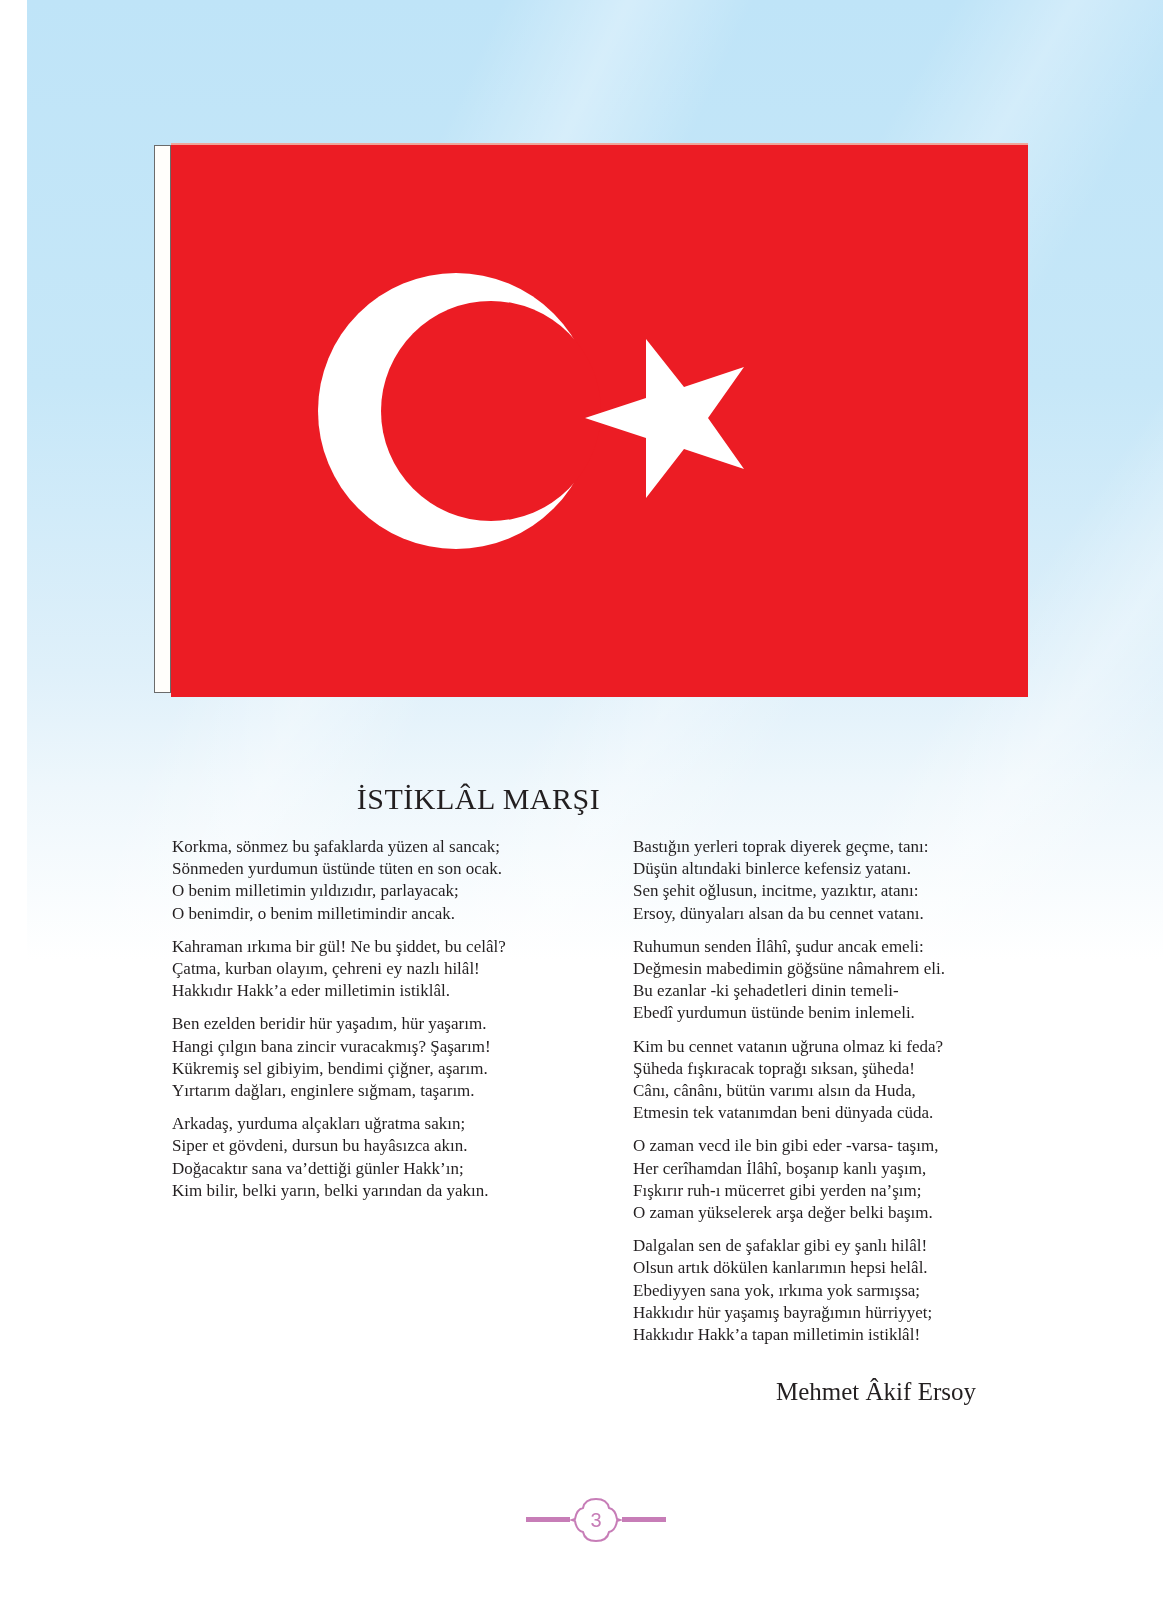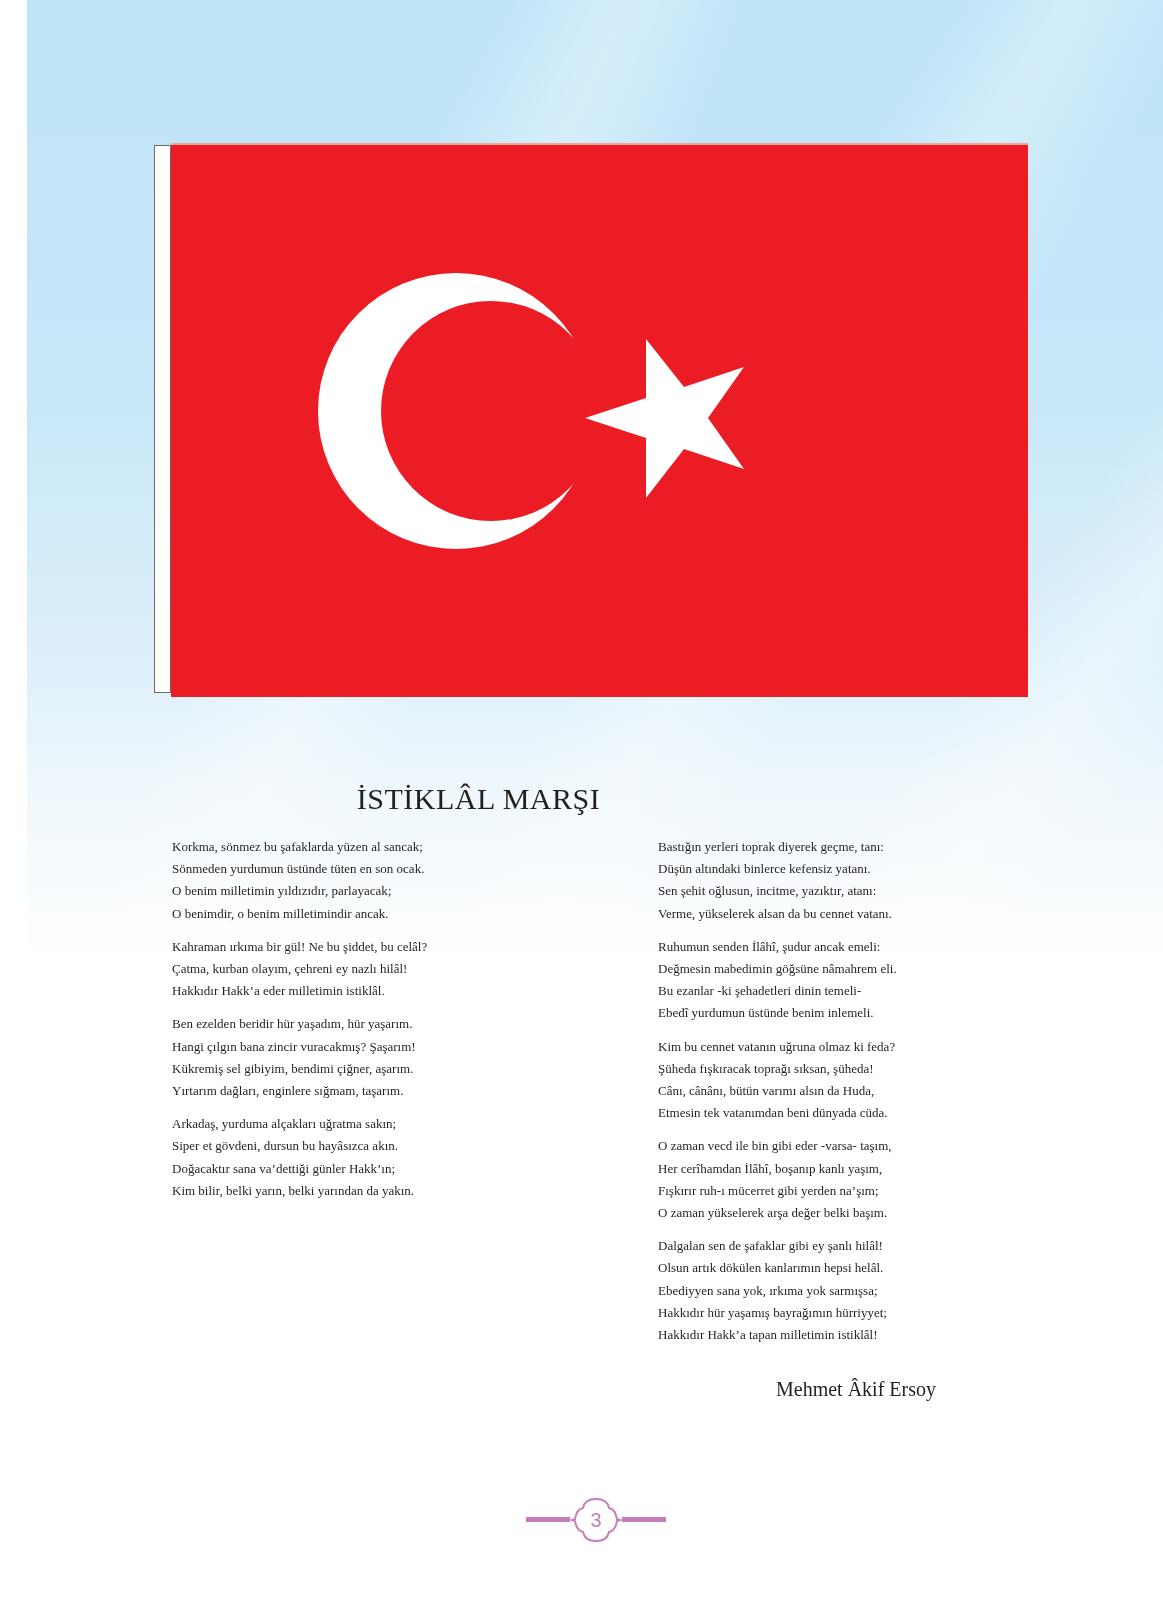"Korkma, sönmez bu şafaklarda yüzen" .col { font-size: 13px -> 17px }
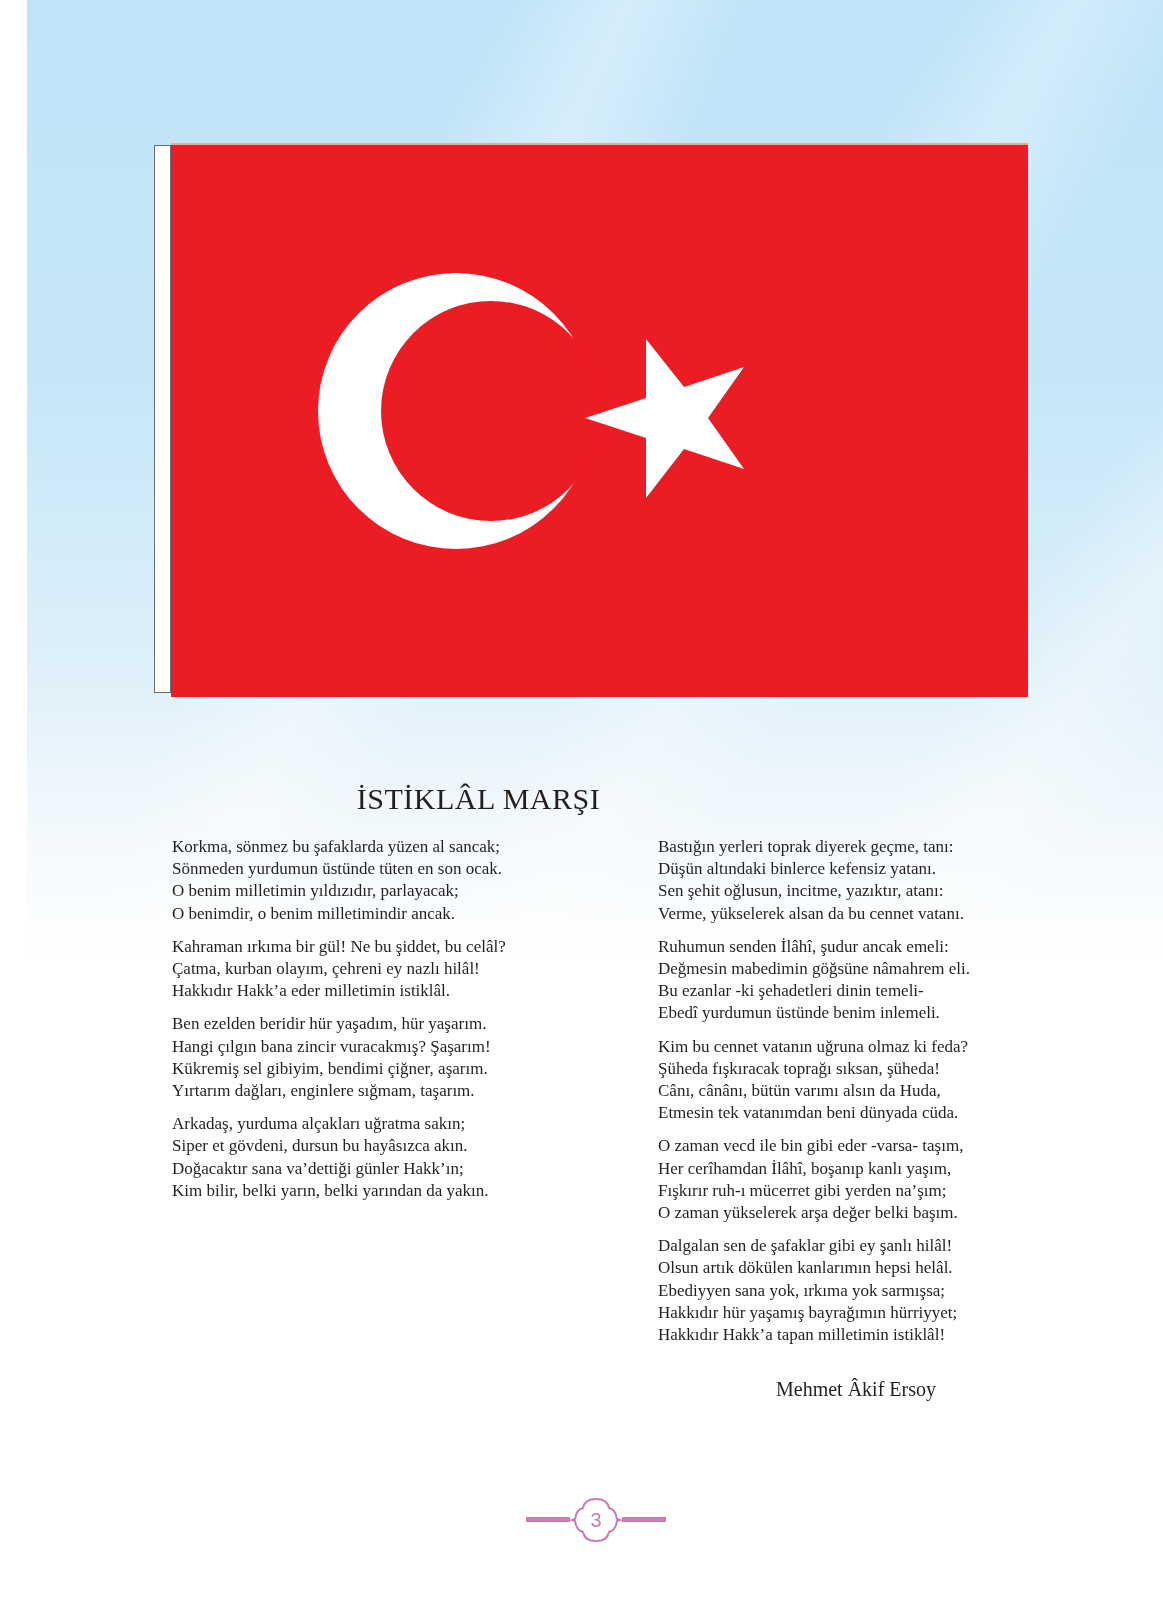"Bastığın yerleri toprak diyerek geçme," .col.right { left: 658px -> 633px }
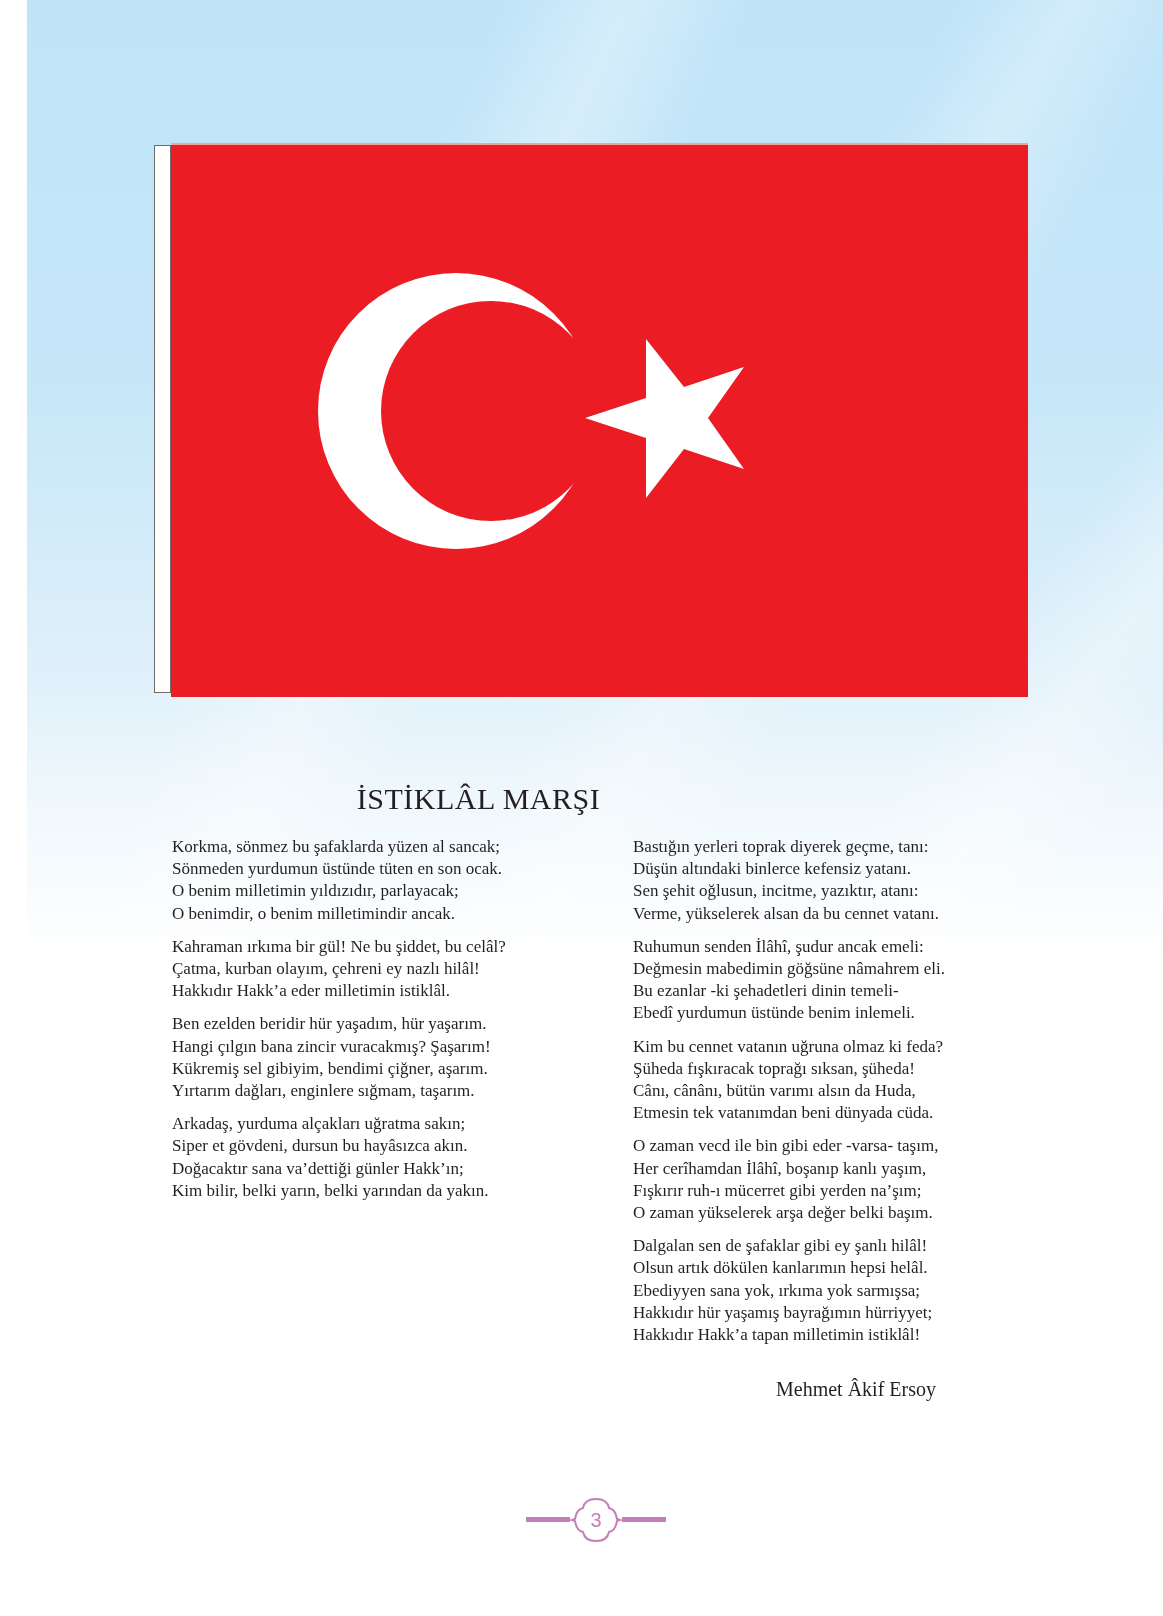"Verme, yükselerek alsan da bu" span.line { text: Verme, yükselerek -> Ersoy, dünyaları }
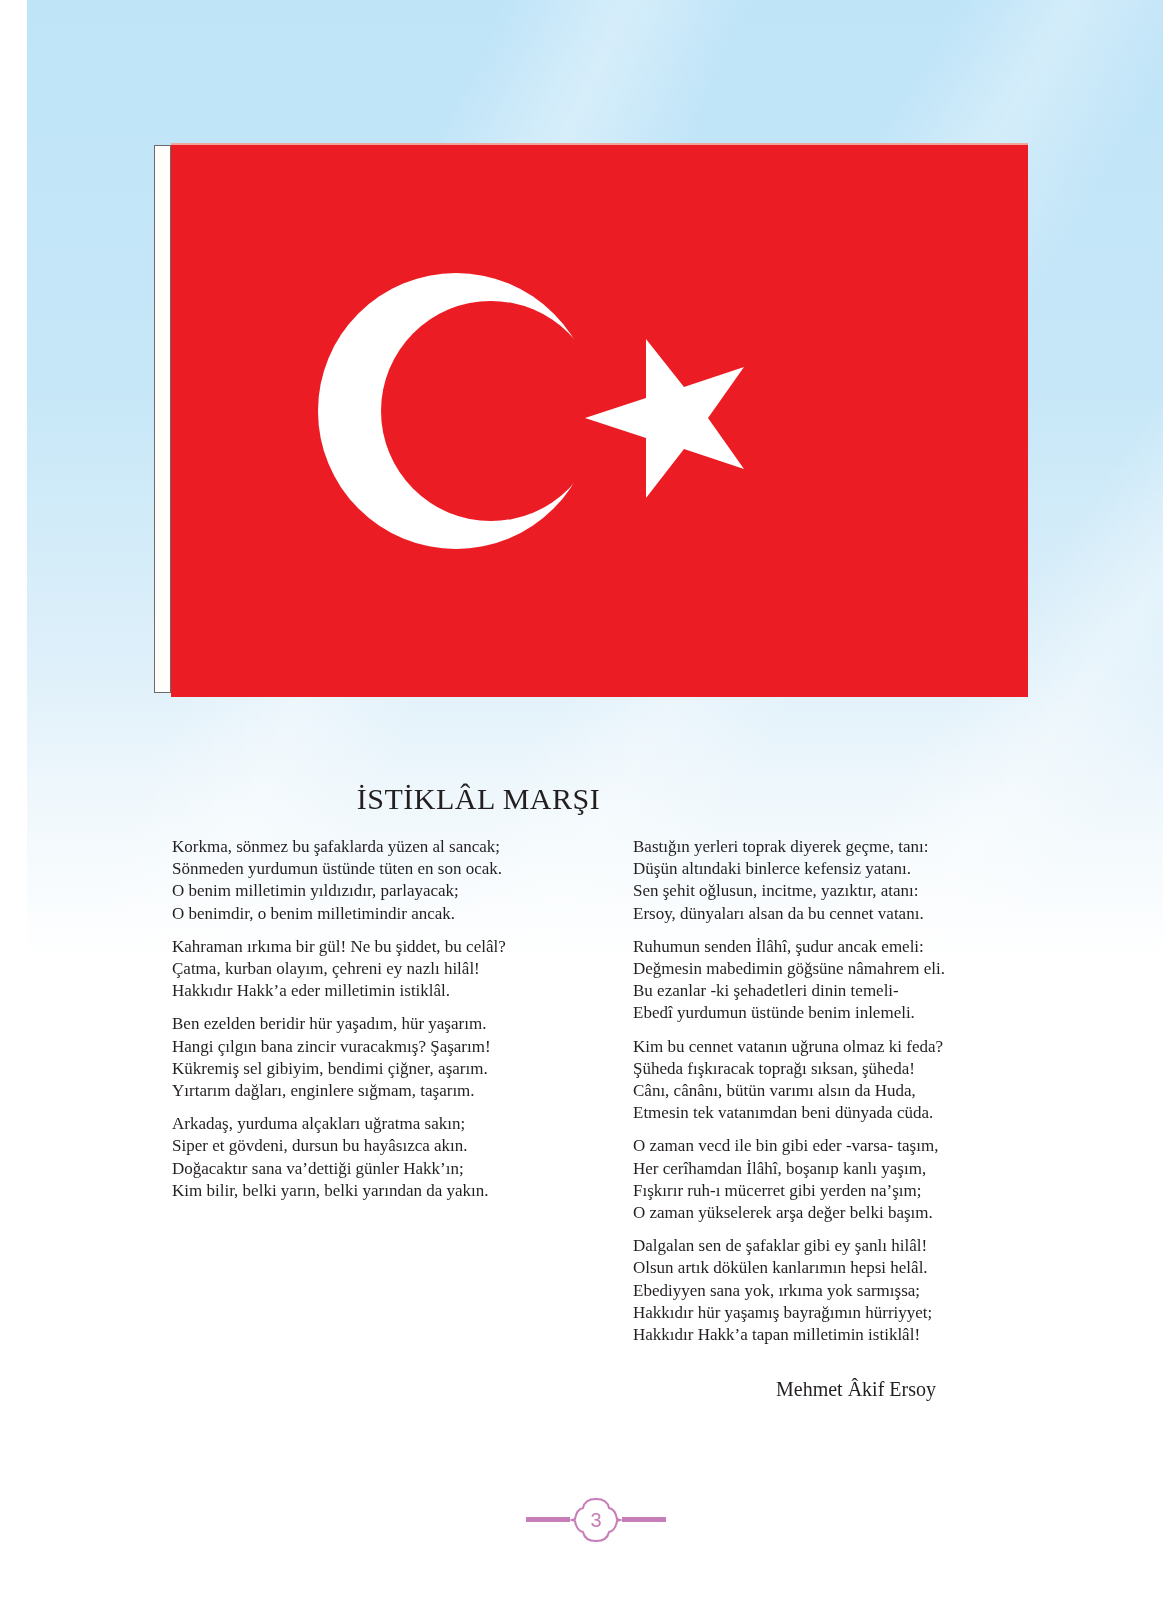"Mehmet Âkif Ersoy" .signature { font-size: 20px -> 25px }
